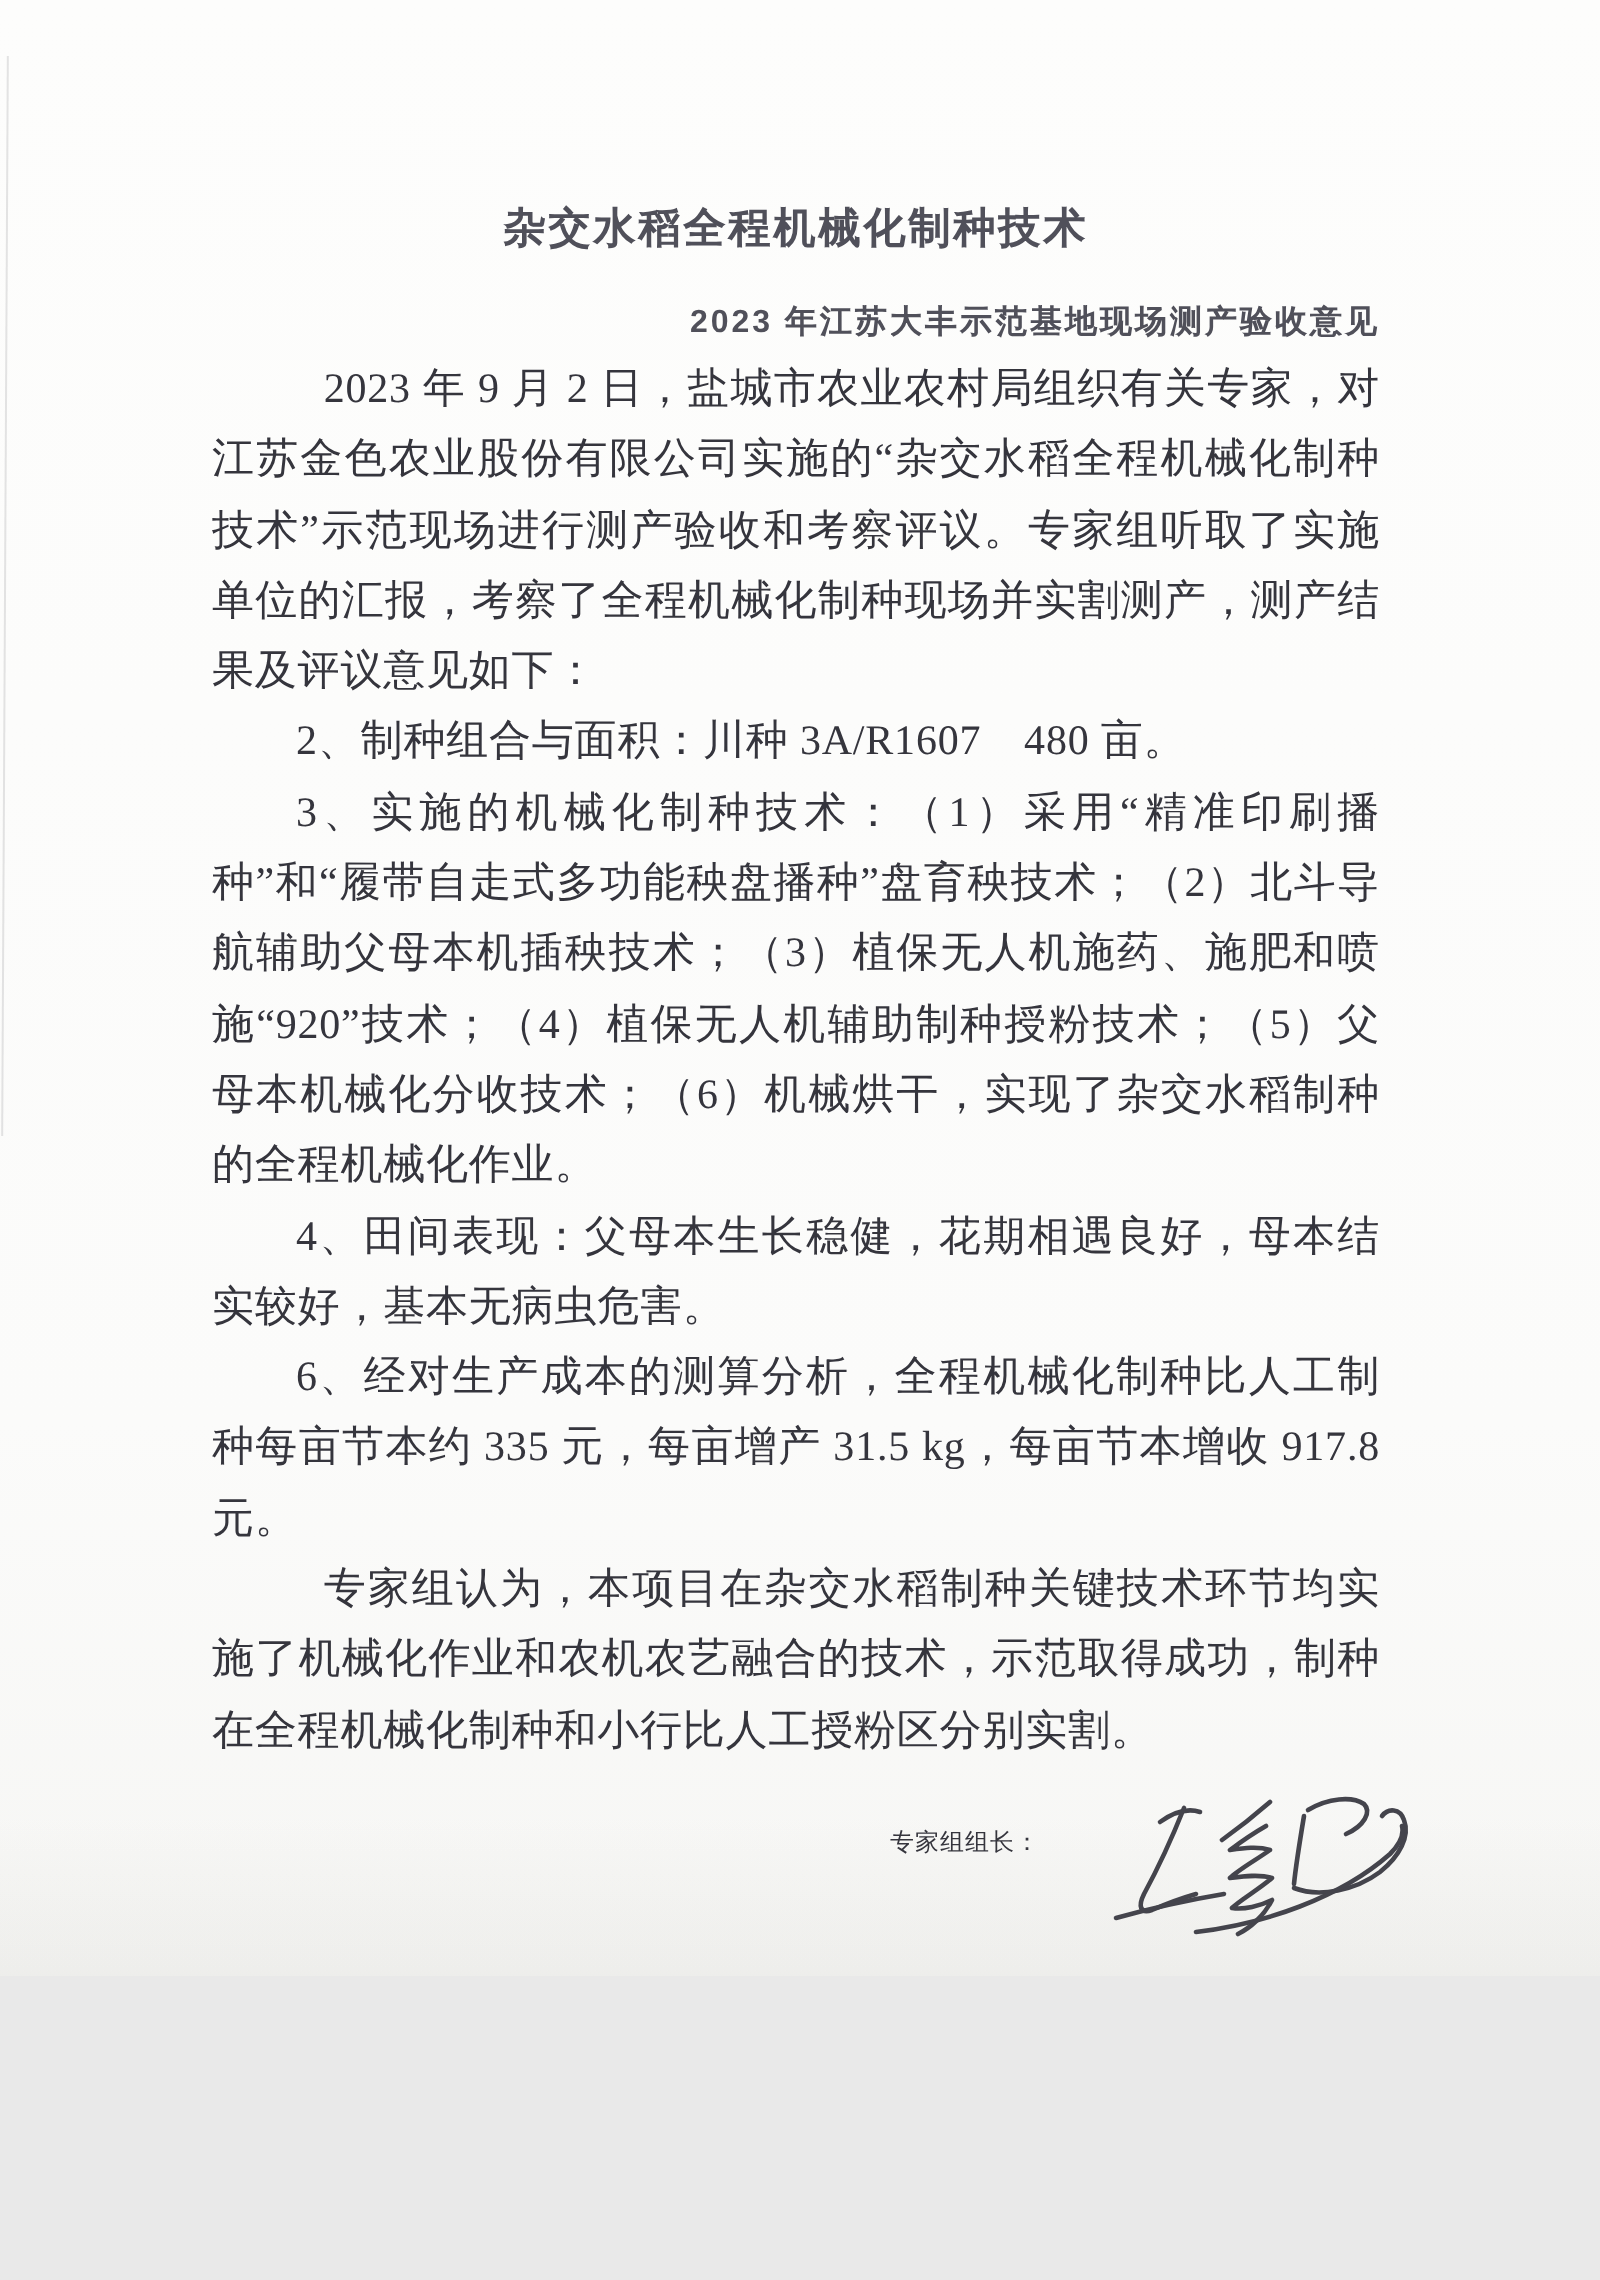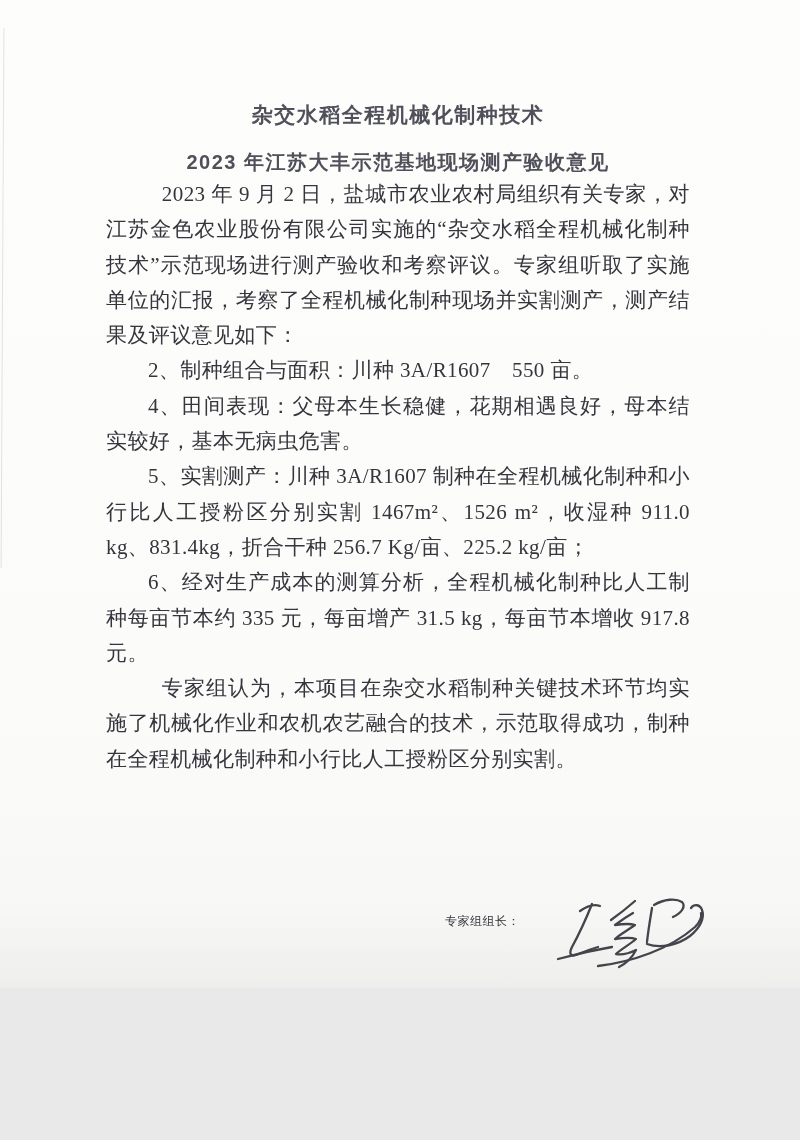"2023 年江苏大丰示范基地现场测产验收意见" .title-2 { font-size: 20px -> 16px; text-align: none -> right }
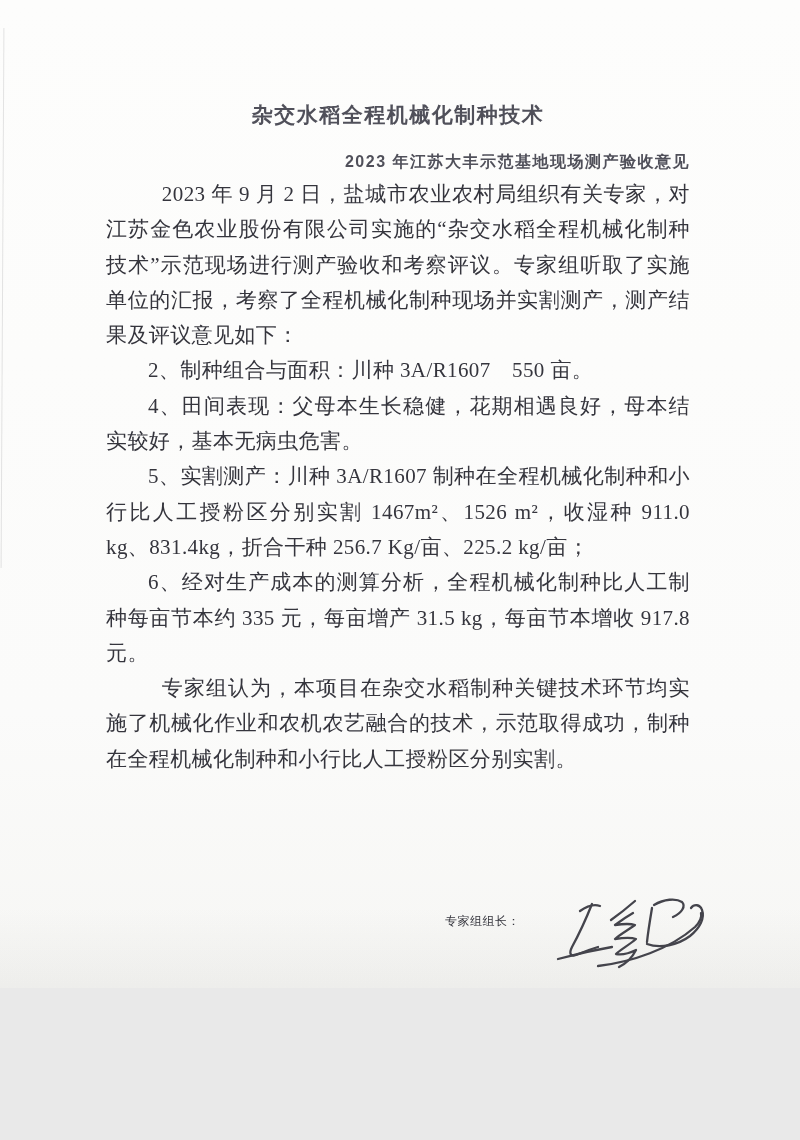"2、制种组合与面积：川种 3A/R1607 550 亩。" p.body-par { text: 550 -> 480 }
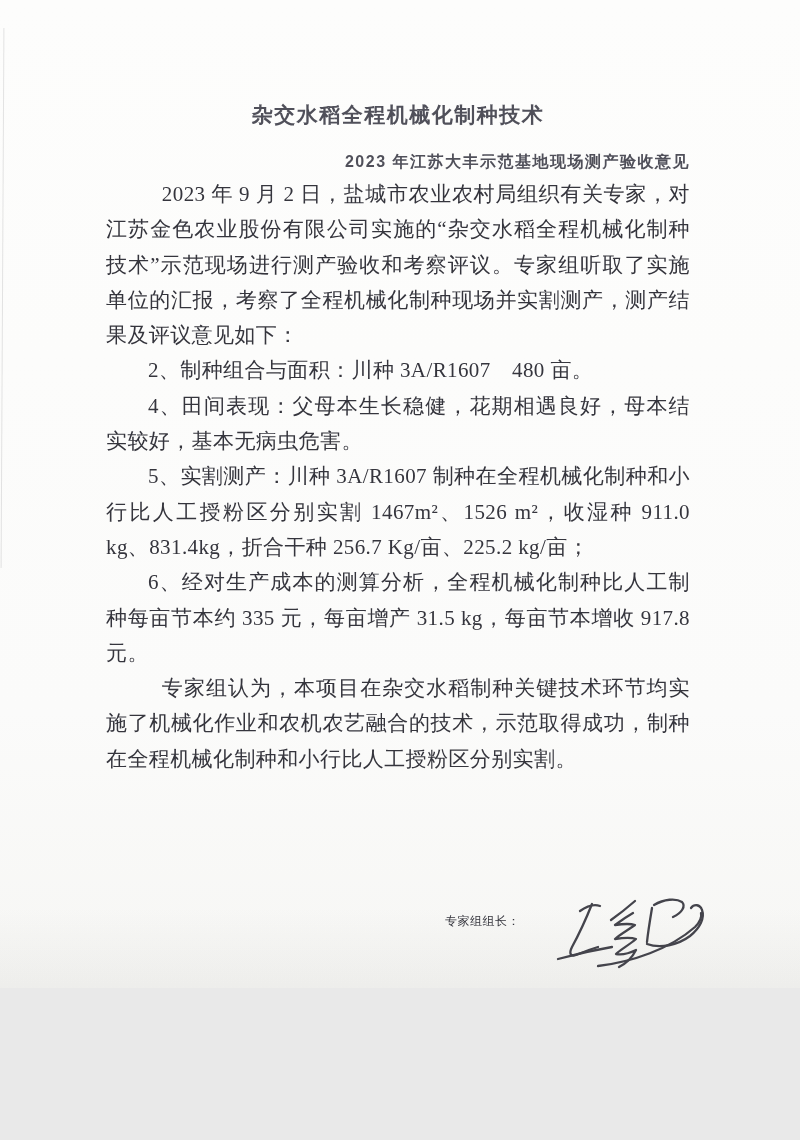"3、实施的机械化制种技术：（1）采用“精准印刷播种”和“履带自走式多功能秧盘播种" p.body-par { html: none -> <p>3、实施的机械化制种技术：（1）采用“精准印刷播种”和“履带自走式多功能秧盘播种”盘育秧技术；（2）北斗导航辅助父母本机插秧技术；（3）植保无人机施药、施肥和喷施“920”技术；（4）植保无人机辅助制种授粉技术；（5）父母本机械化分收技术；（6）机械烘干，实现了杂交水稻制种的全程机械化作业。</p> }
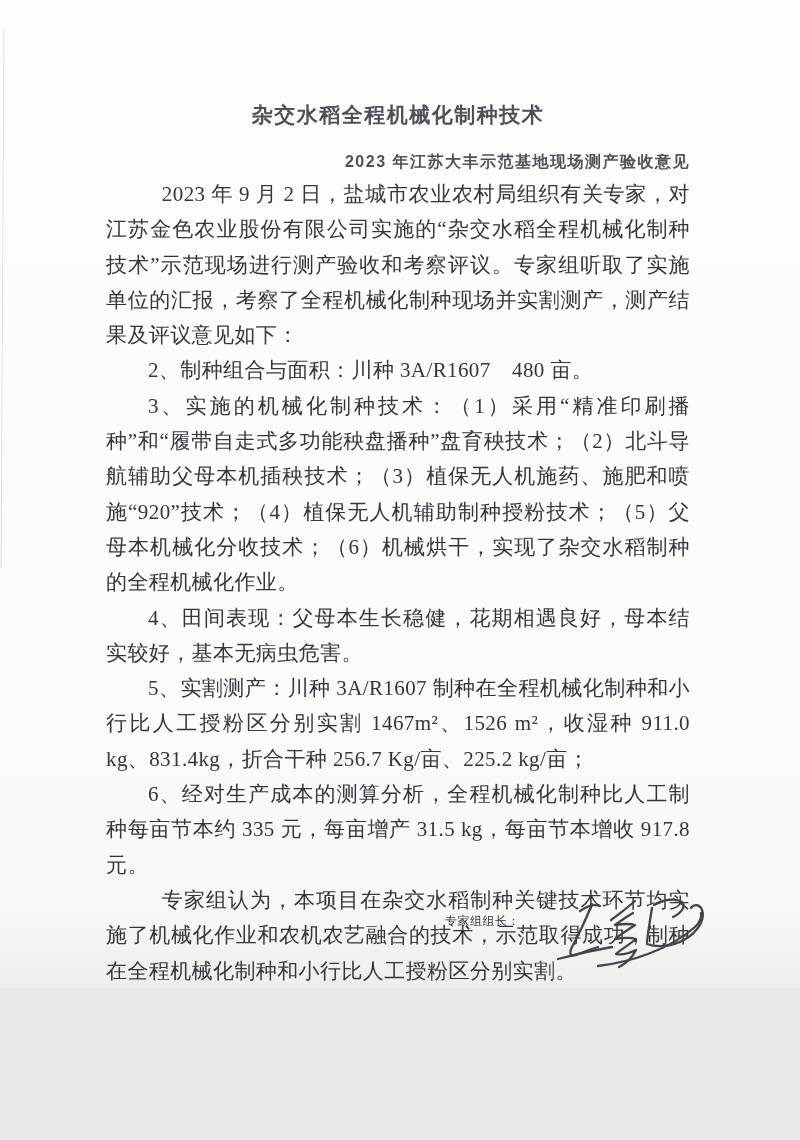"5、实割测产：川种 3A/R1607" p.body-par { html: <p>5、实割测产：川种 3A/R1607 制种在全程机械化制种和小行比人工授粉区分别实割 1467m²、1526 m²，收湿种 911.0 kg、831.4kg，折合干种 256.7 Kg/亩、225.2 kg/亩；</p> -> none }
